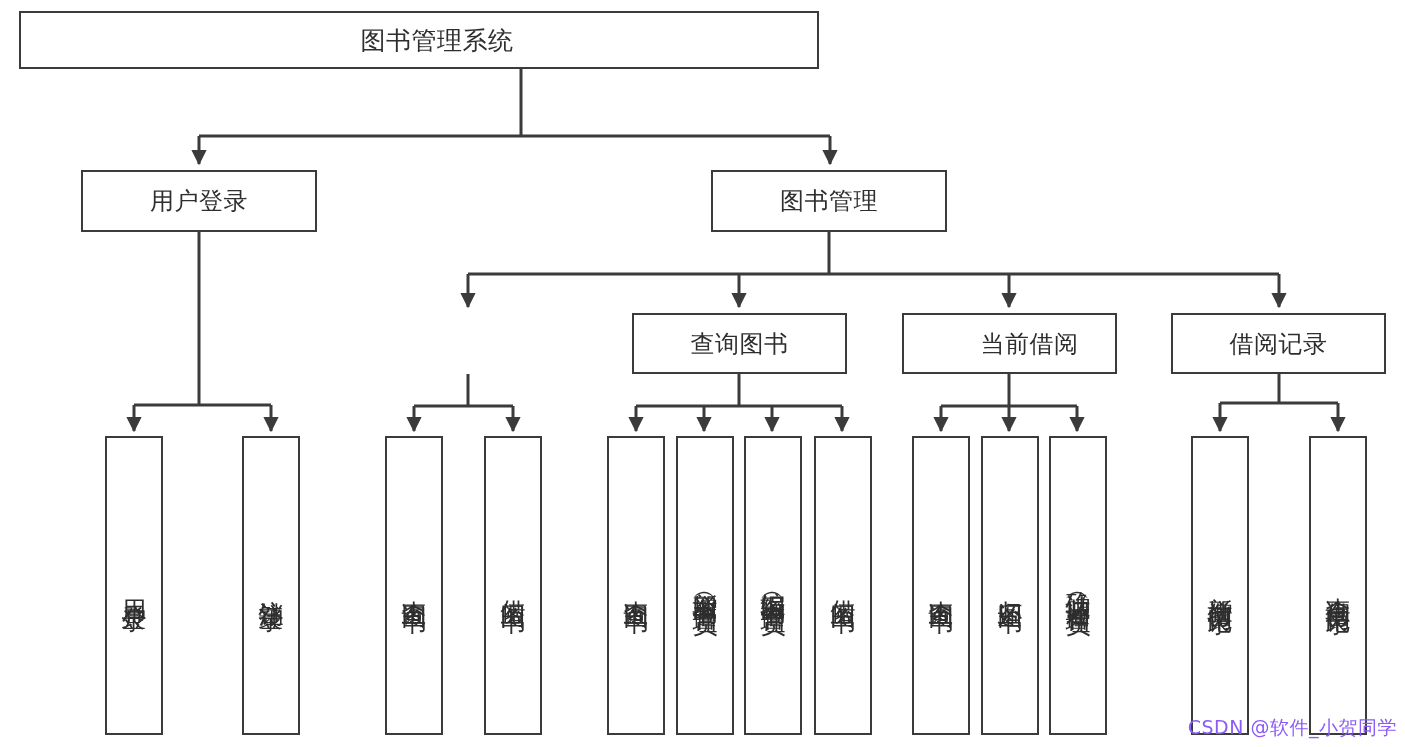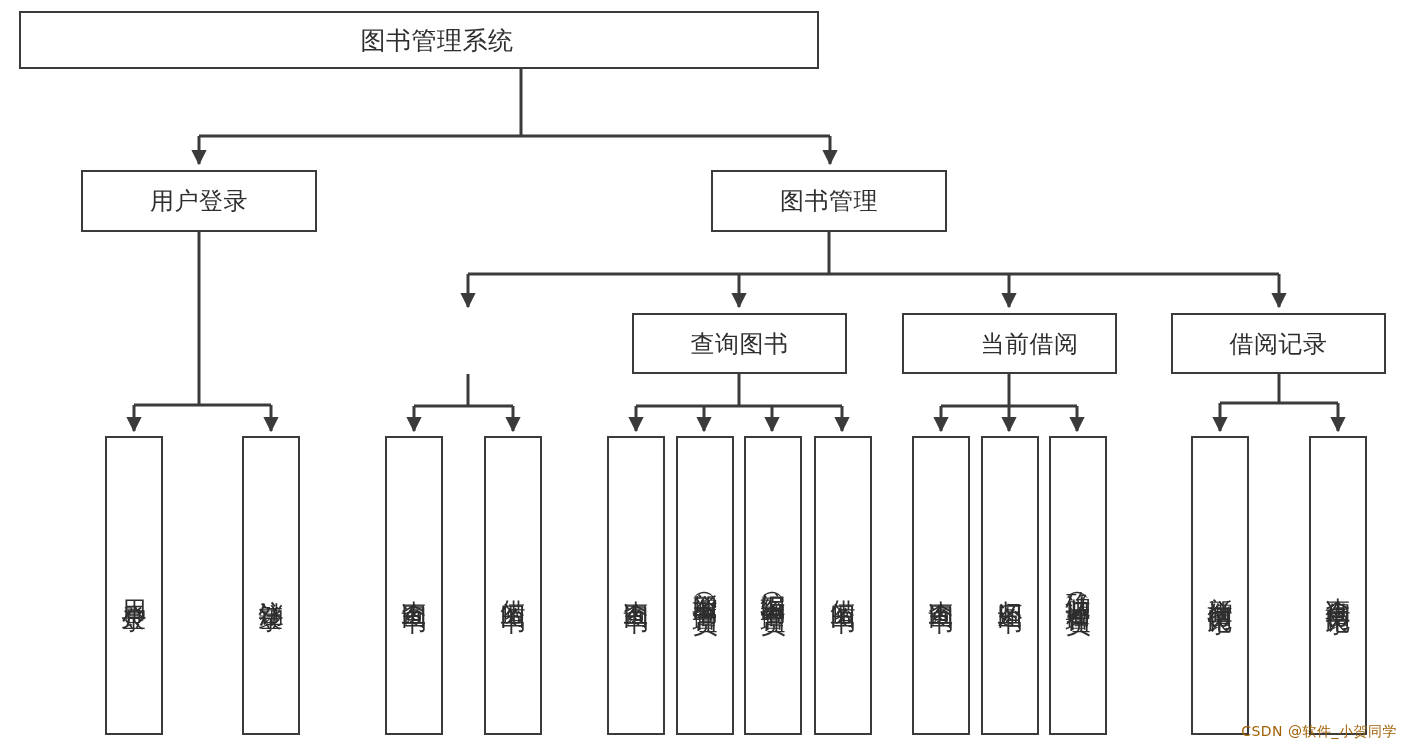"CSDN @软件_小贺同学" #watermark { color: #a16207 -> #8b5cf6; font-size: 14px -> 19px }
